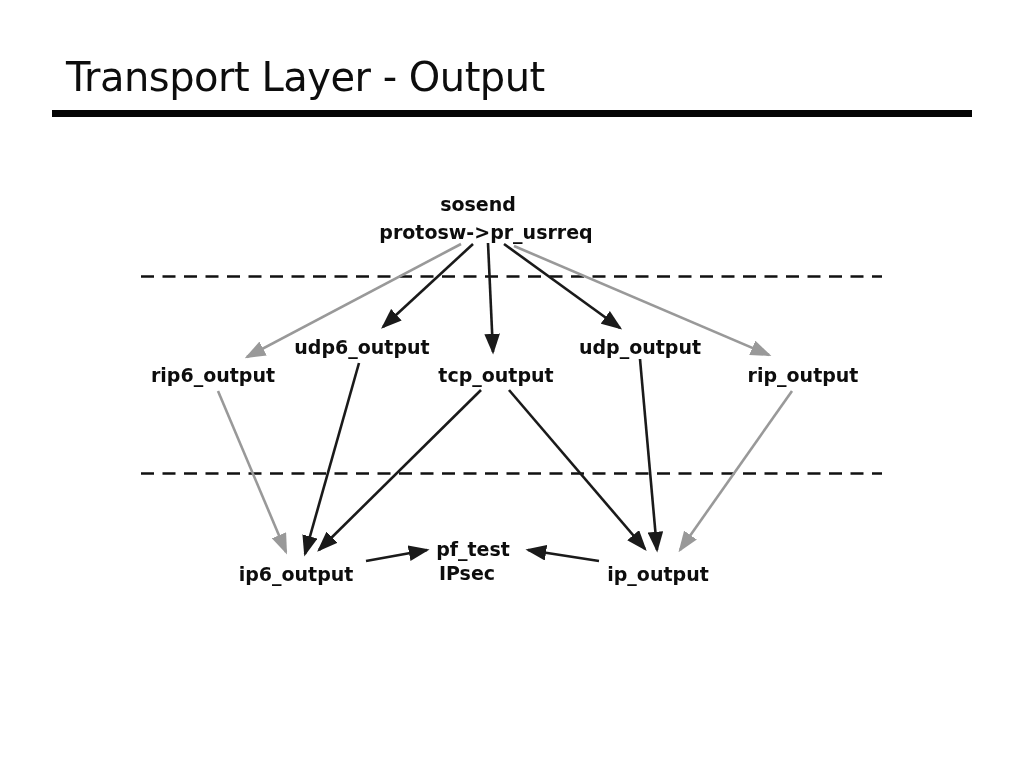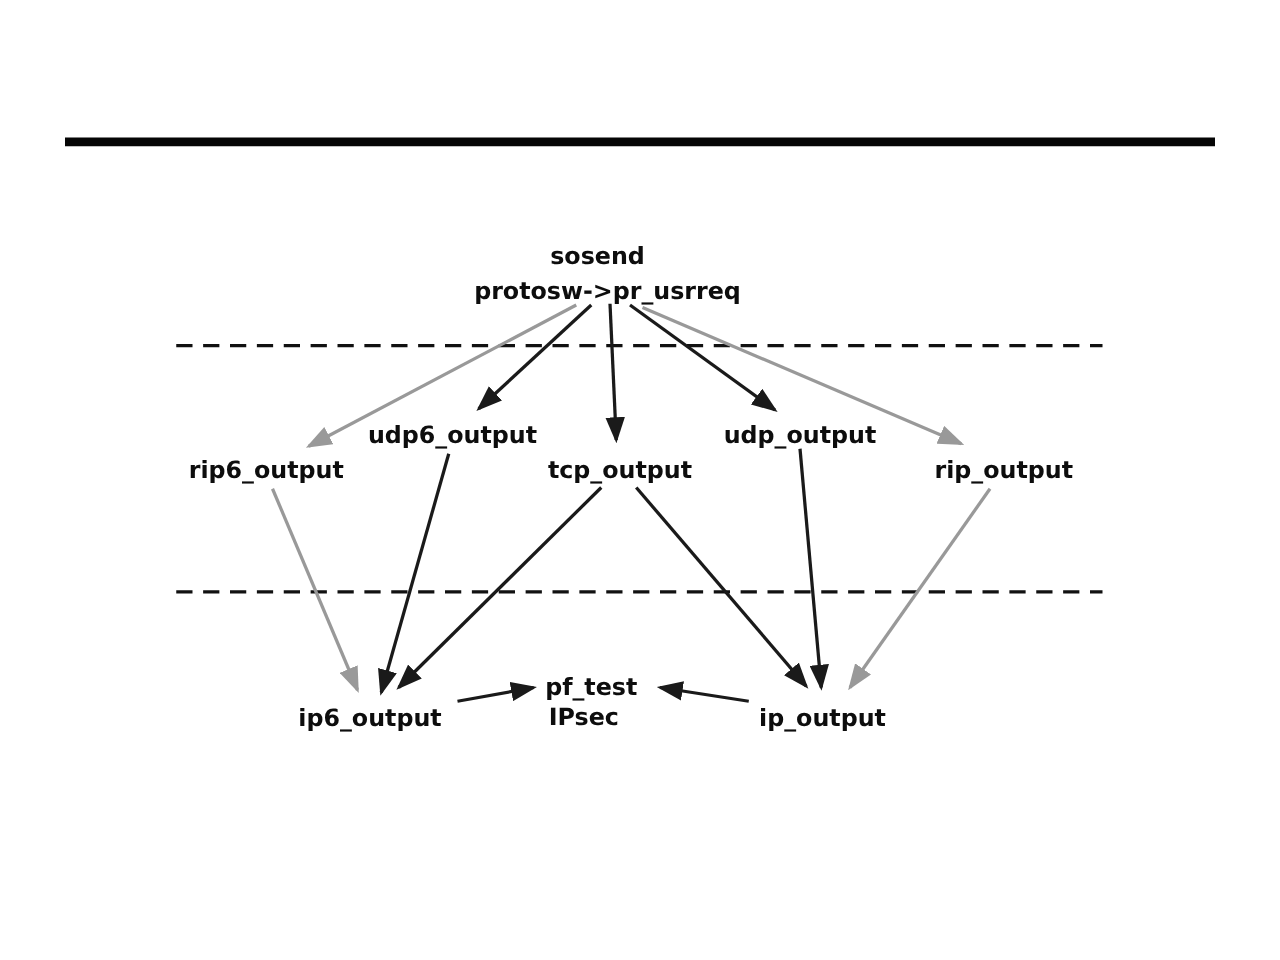"Transport Layer - Output" div.slide-title { html: none -> <div>Transport Layer - Output</div> }
